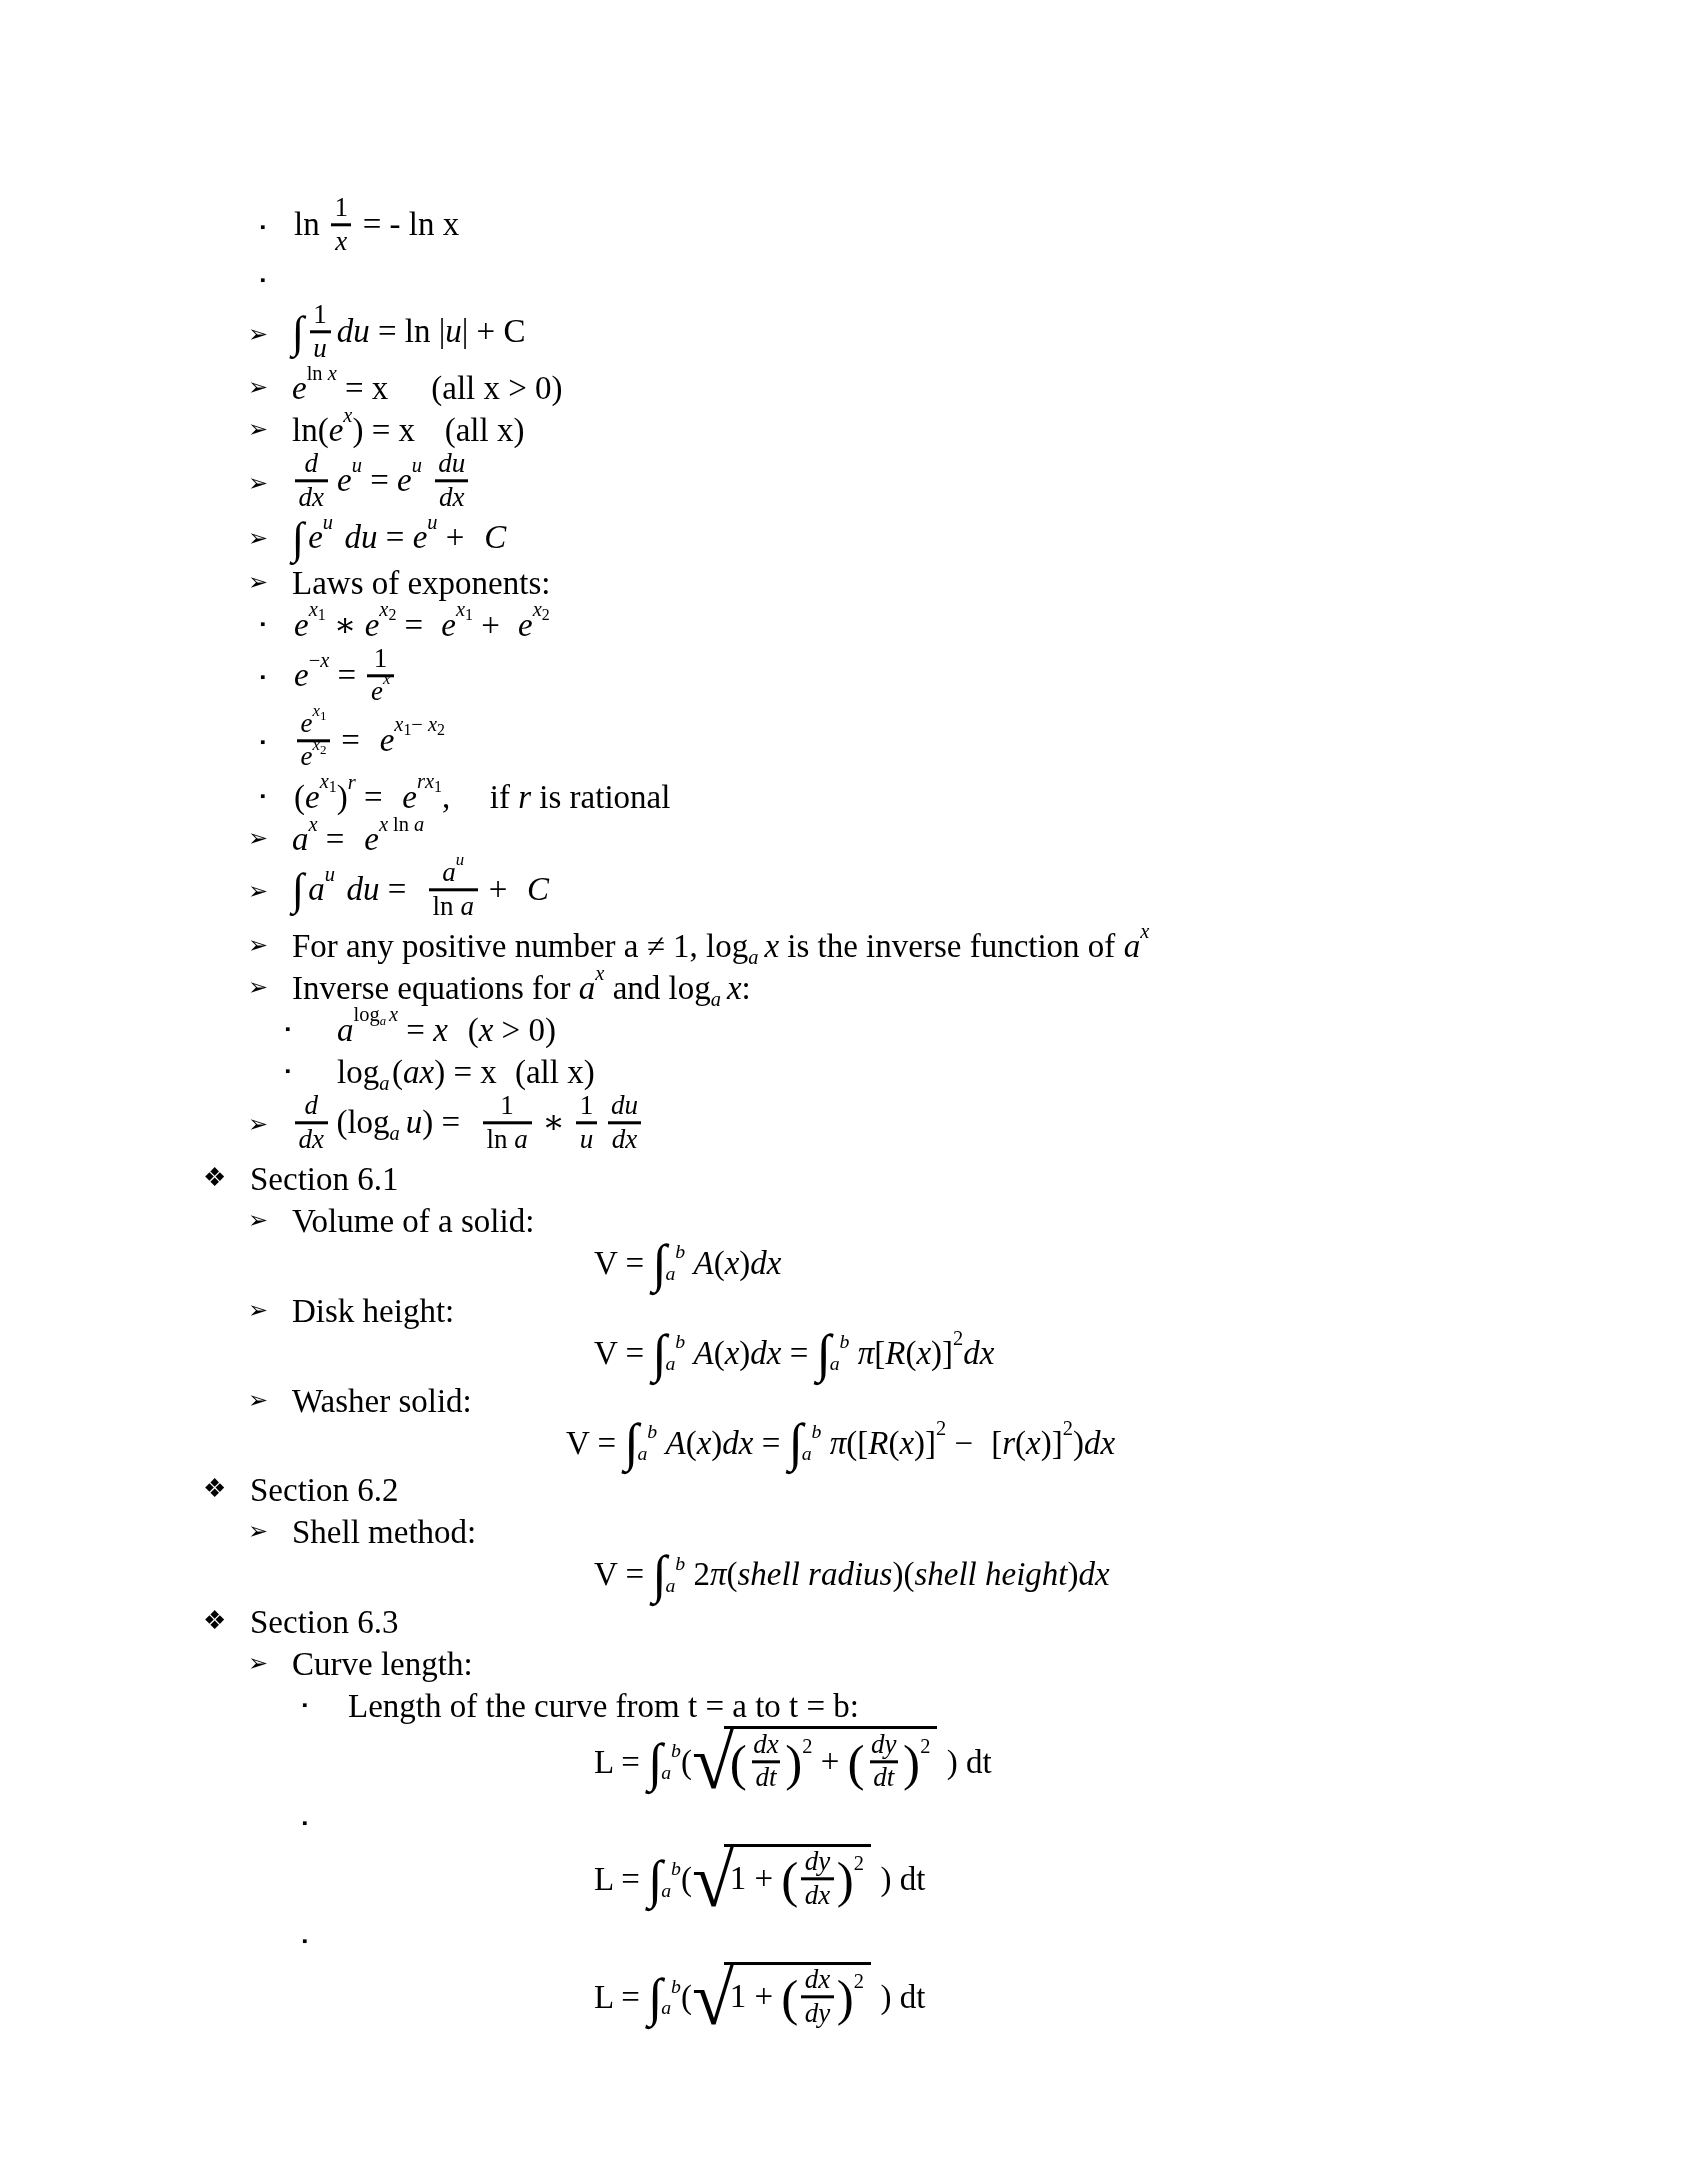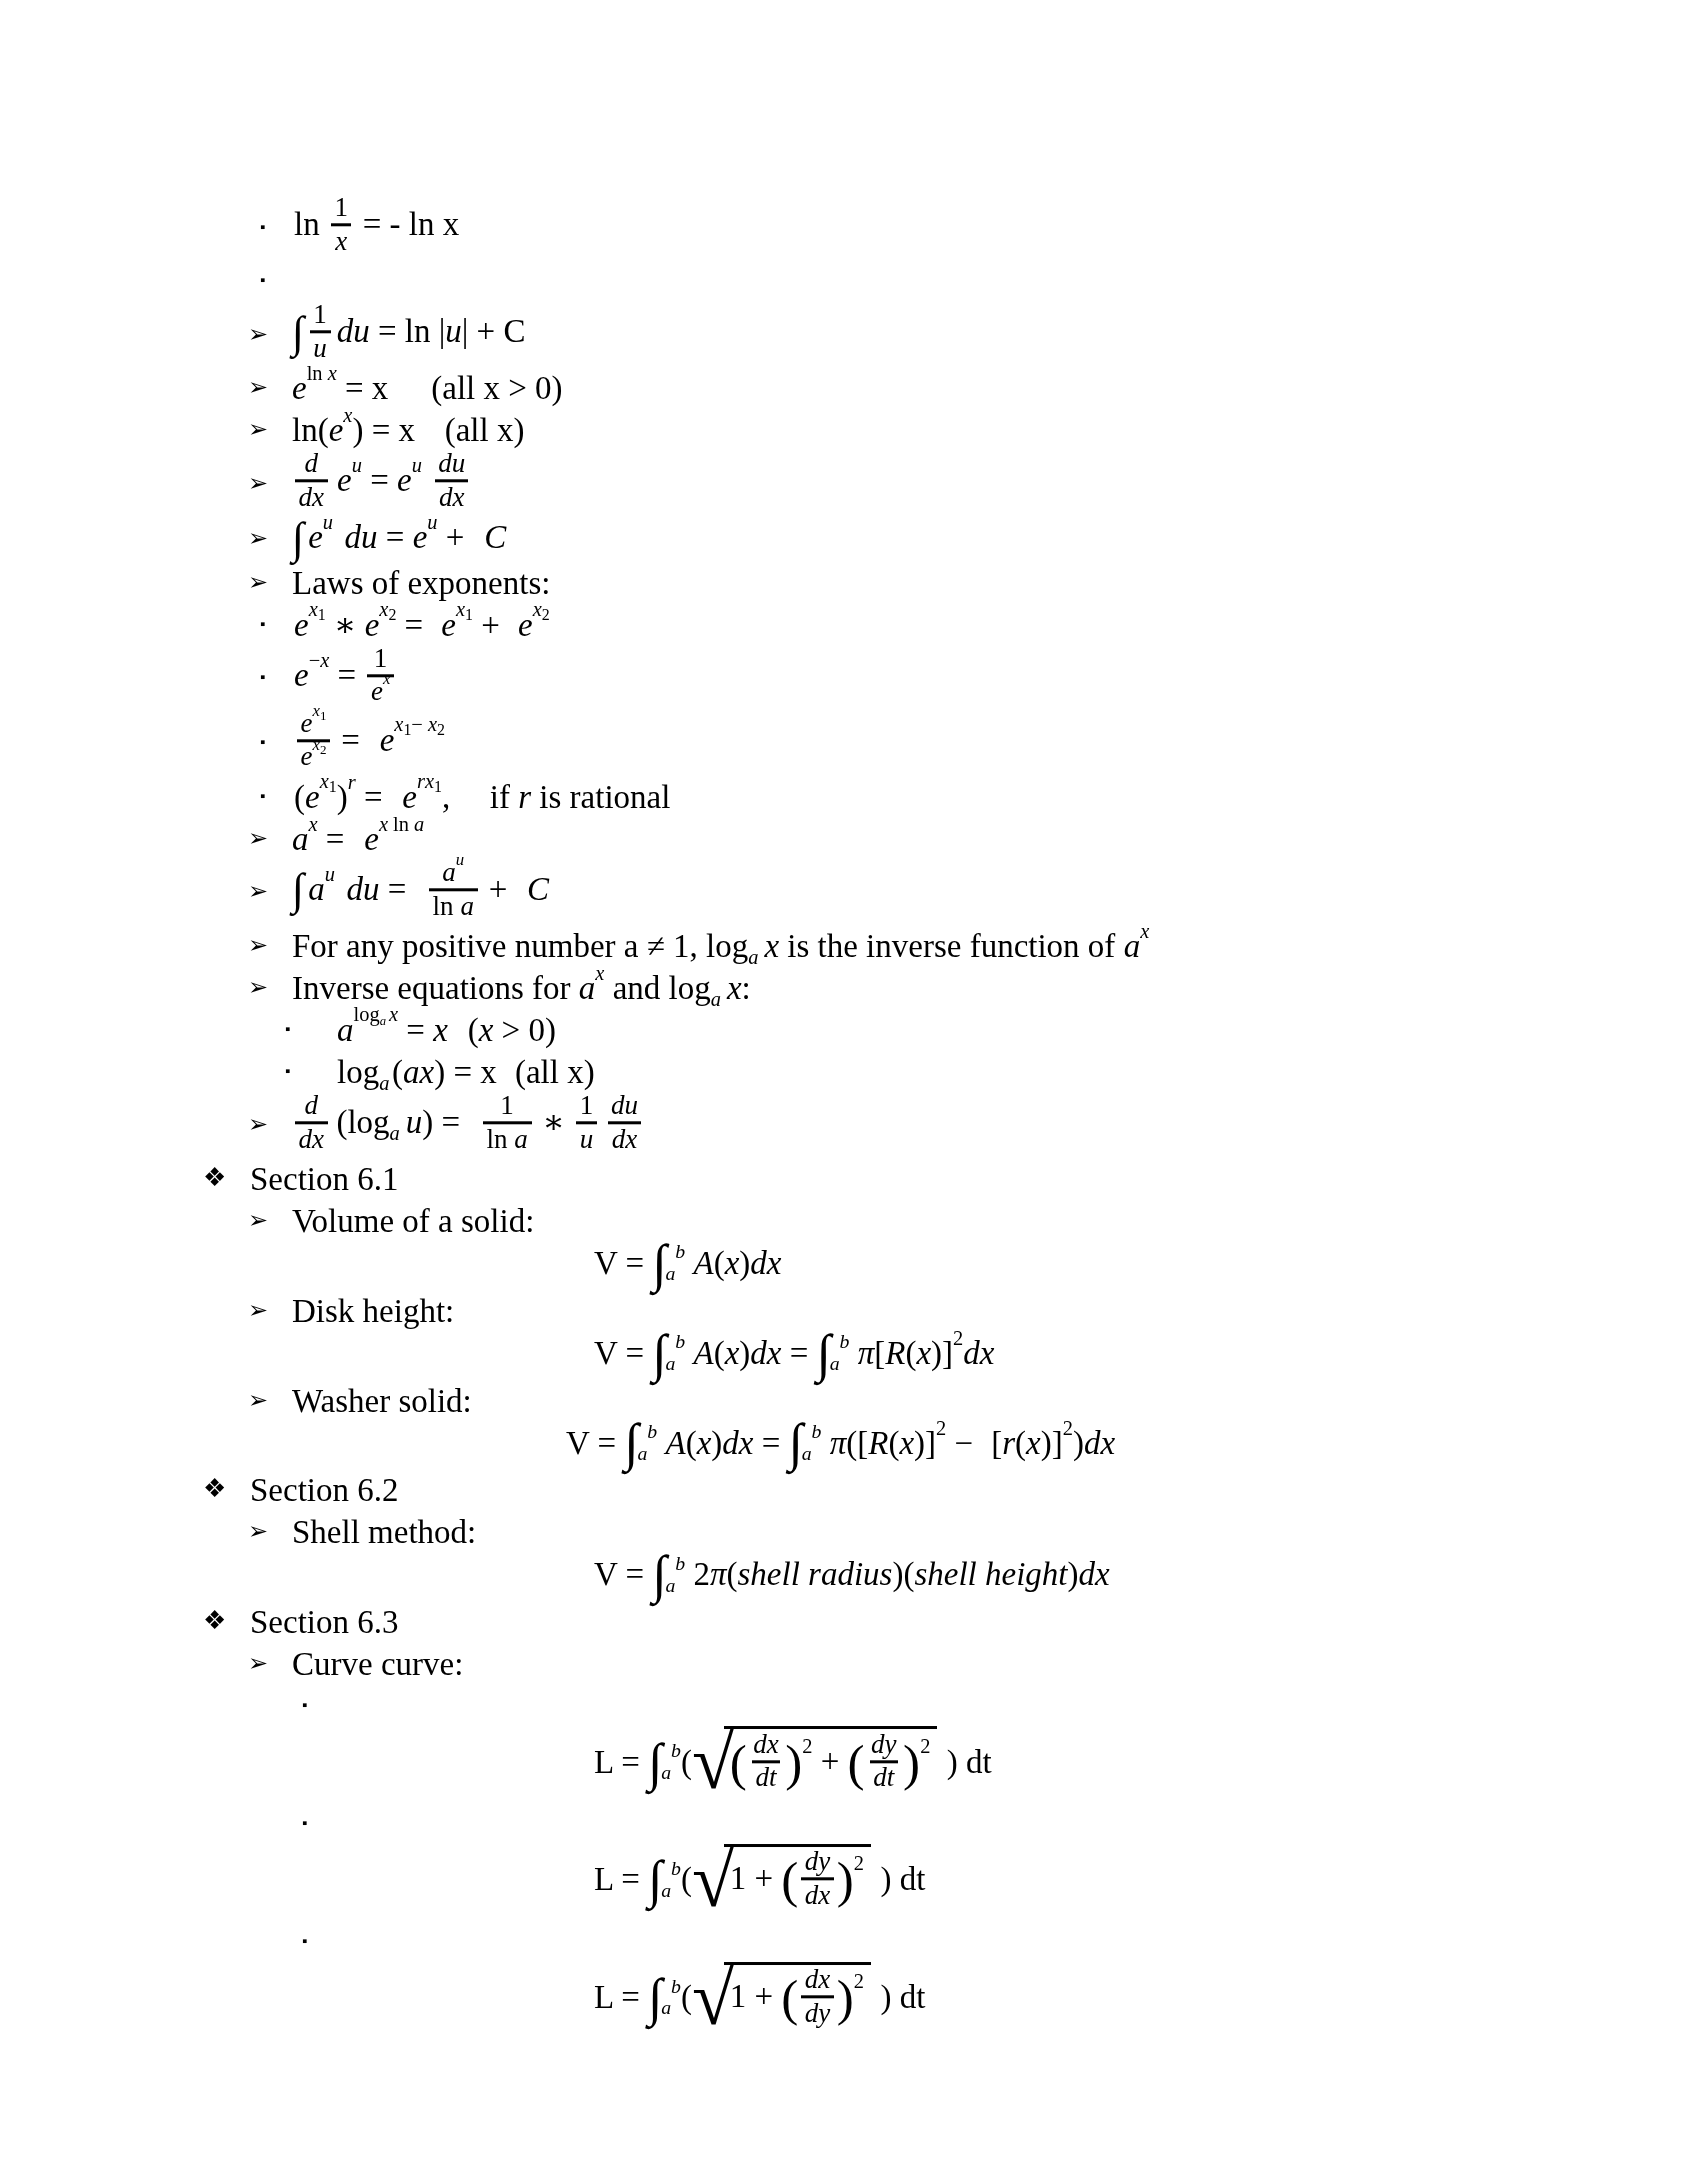"Curve curve:" span.t { text: curve -> length }
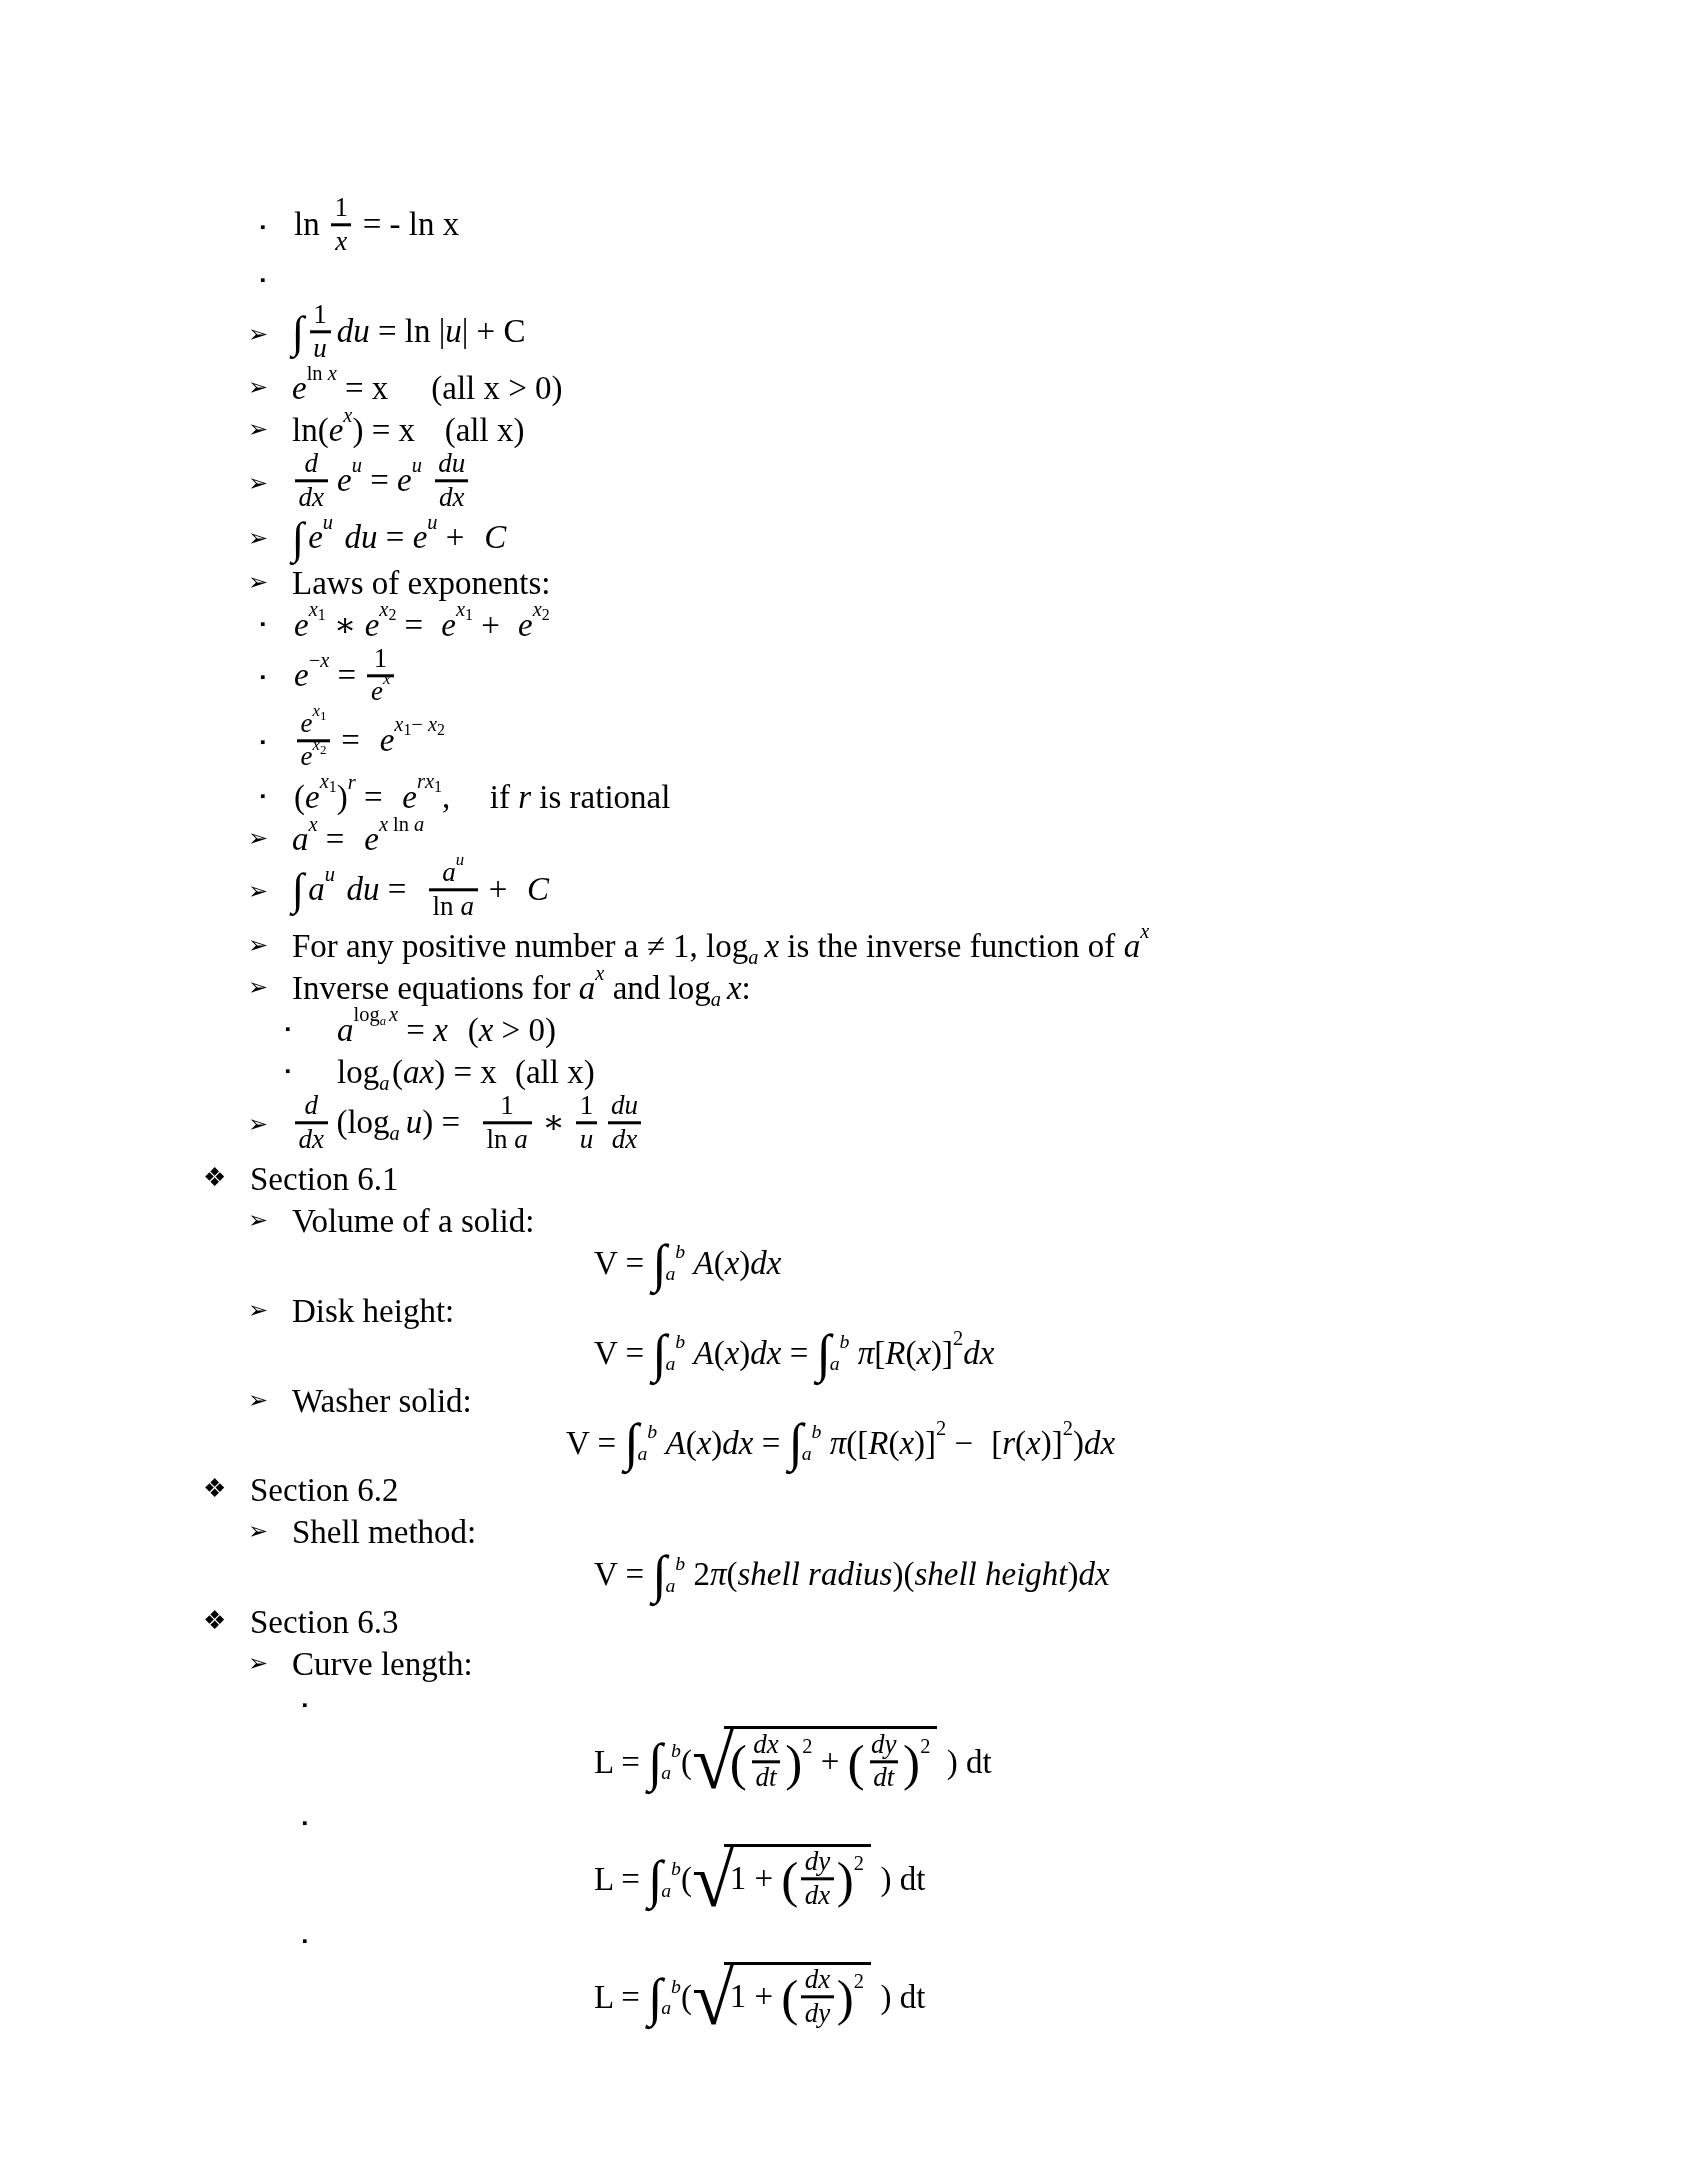"Length of the curve from" span.content { html: none -> <span><span>Length of the curve from t = a to t = b:</span></span> }
